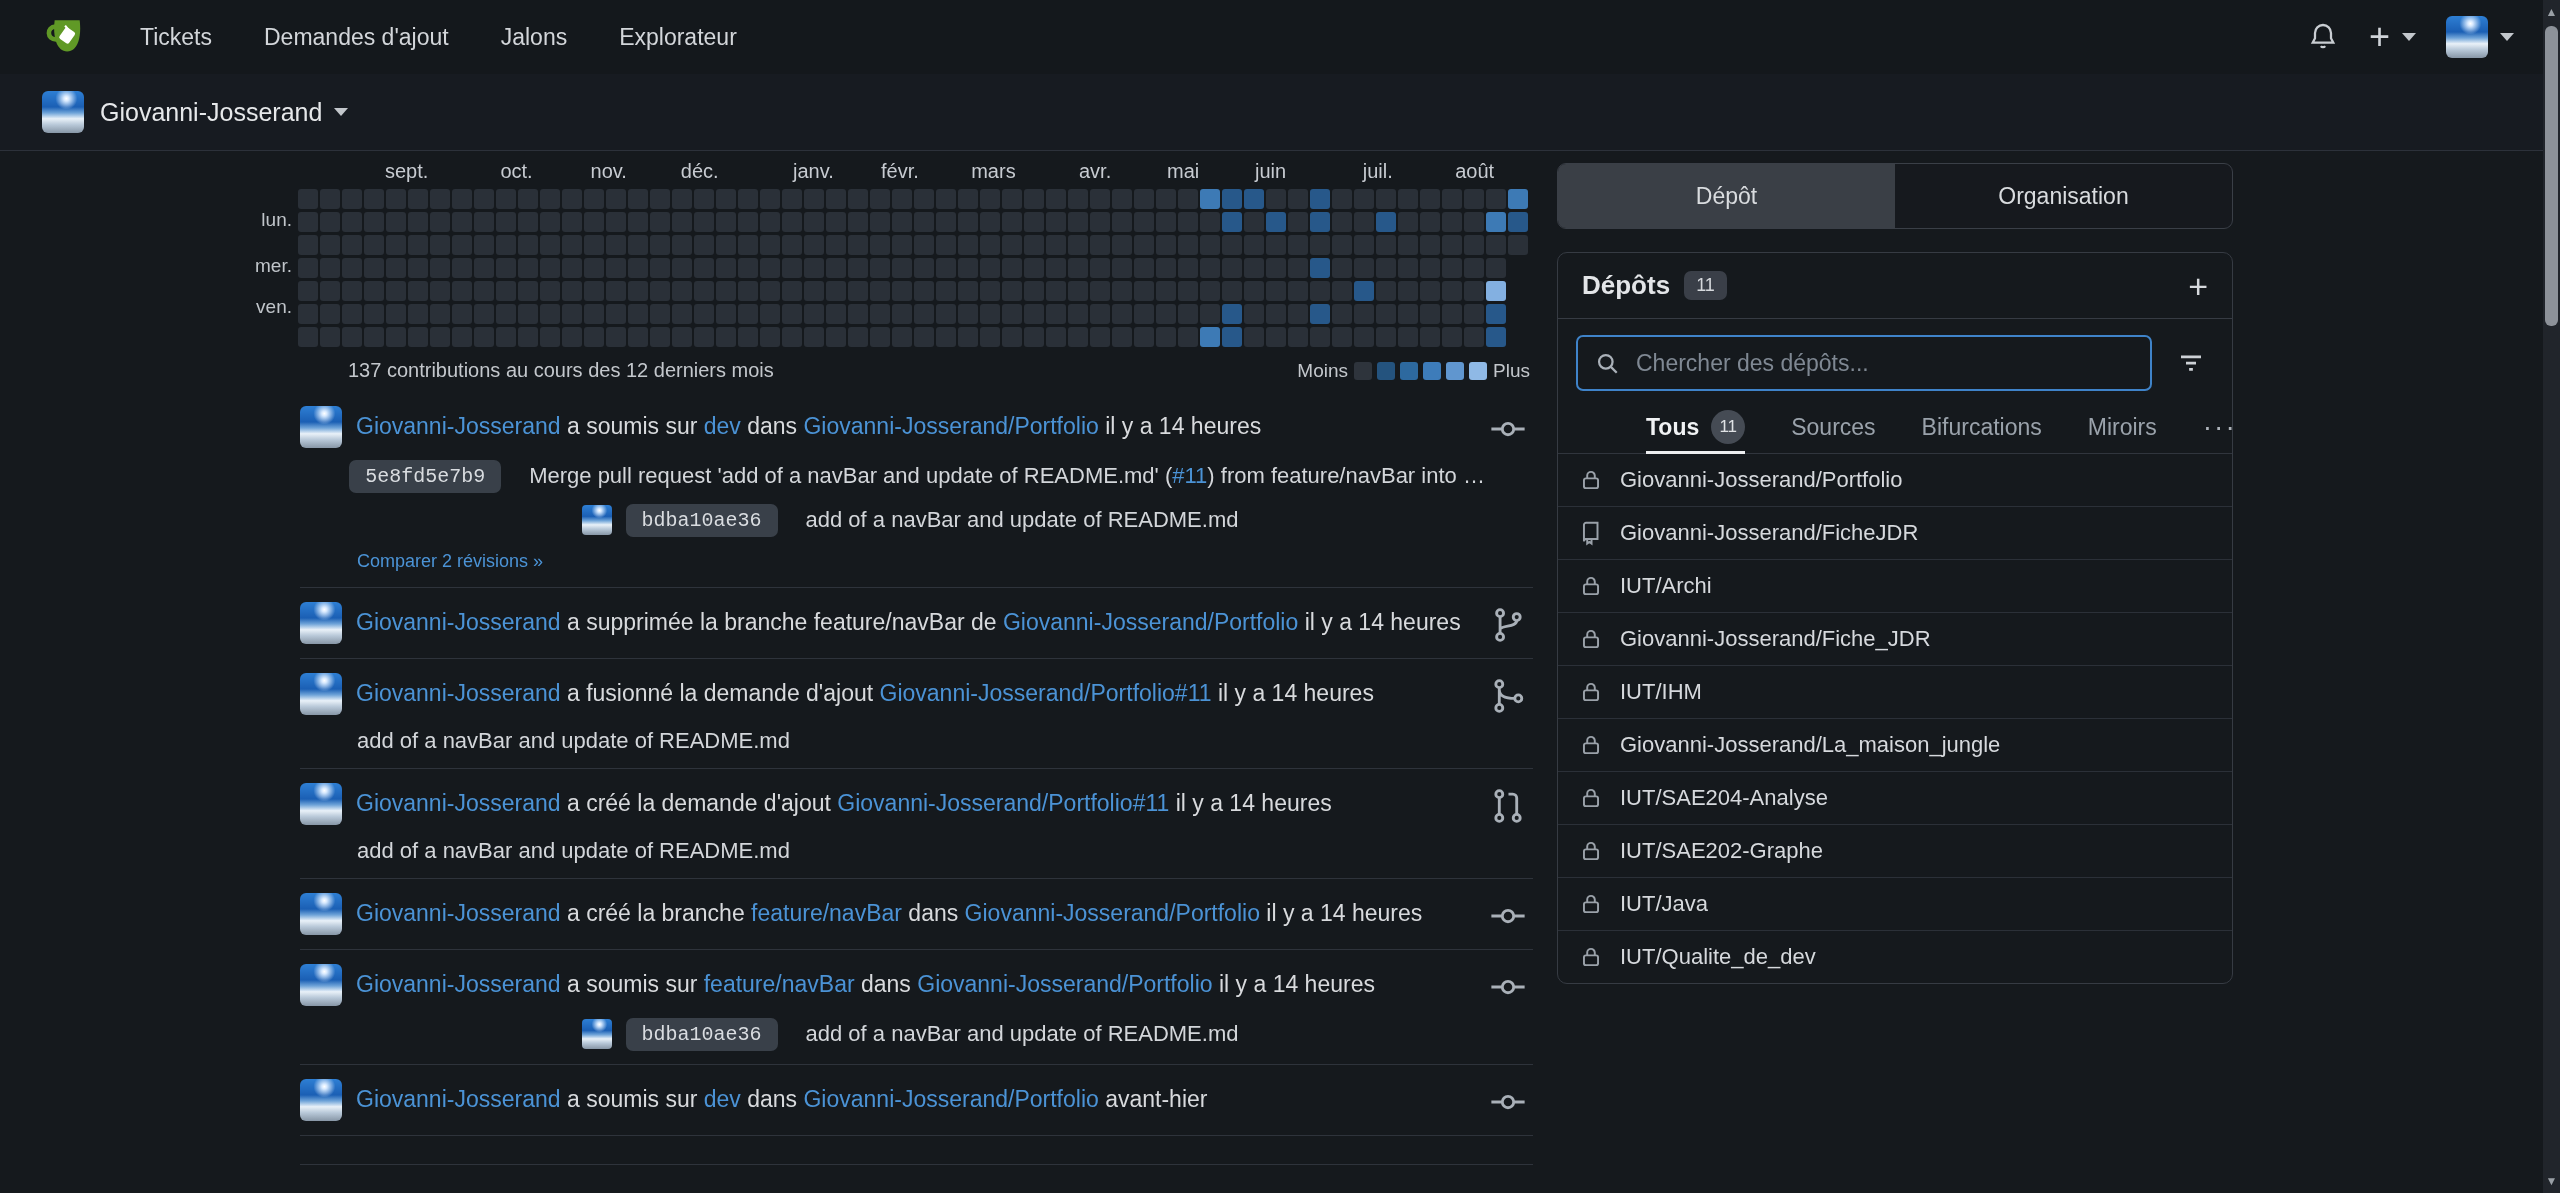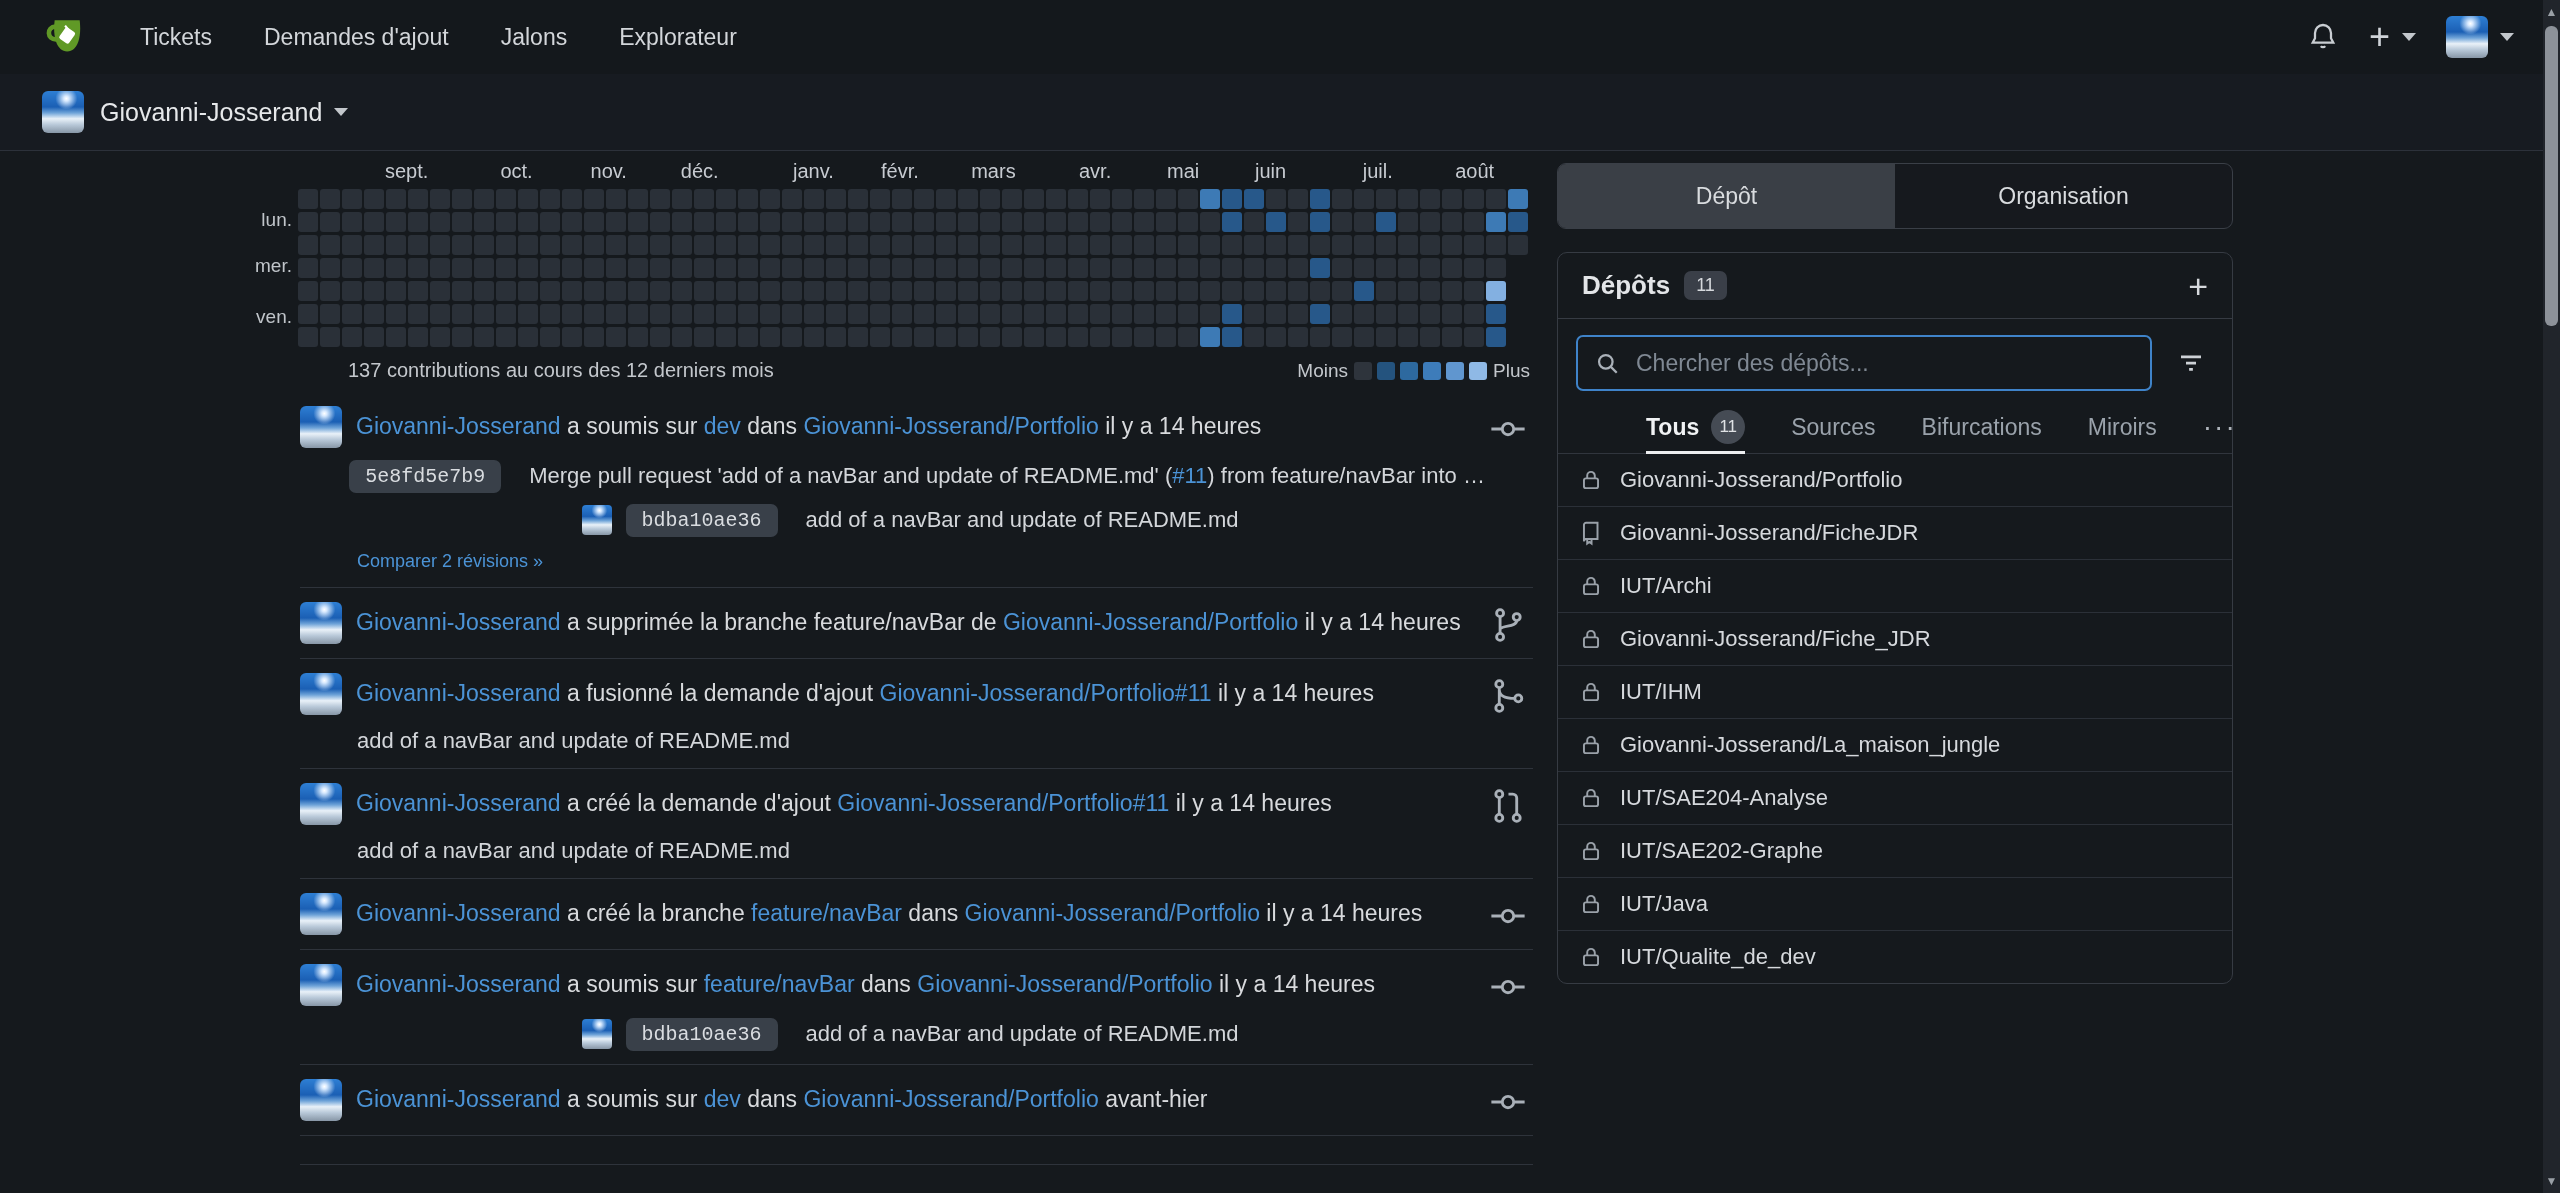"ven." span { top: 120px -> 110px }
